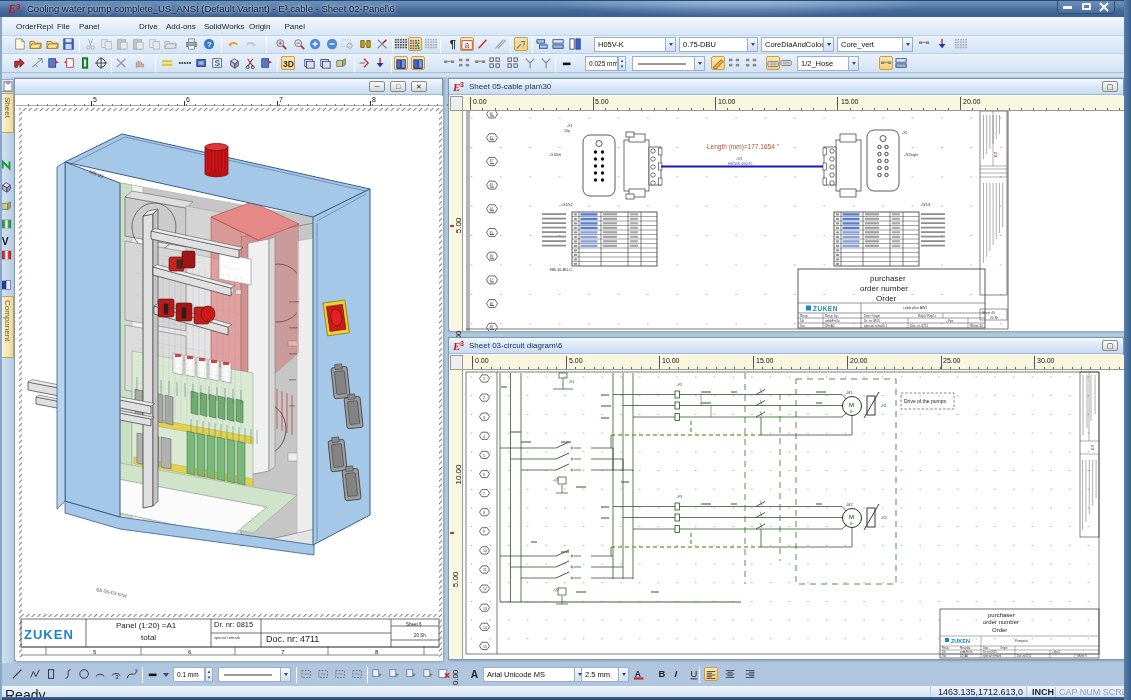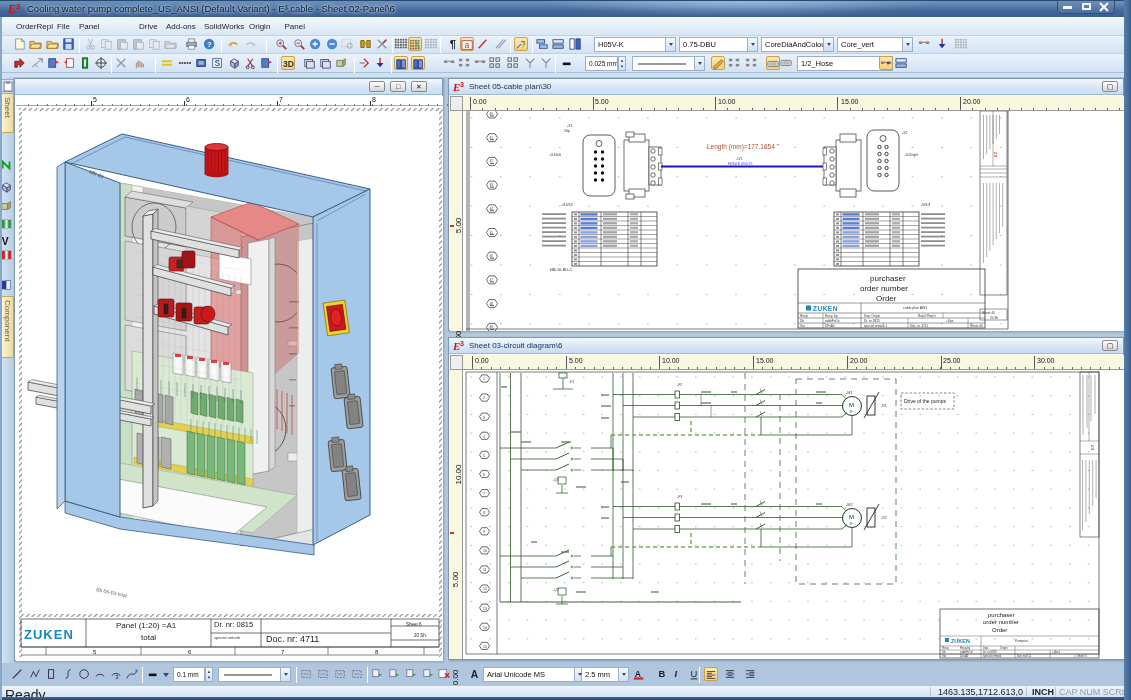"1/2_Hose" div.combo { width: 96px -> 62px }
